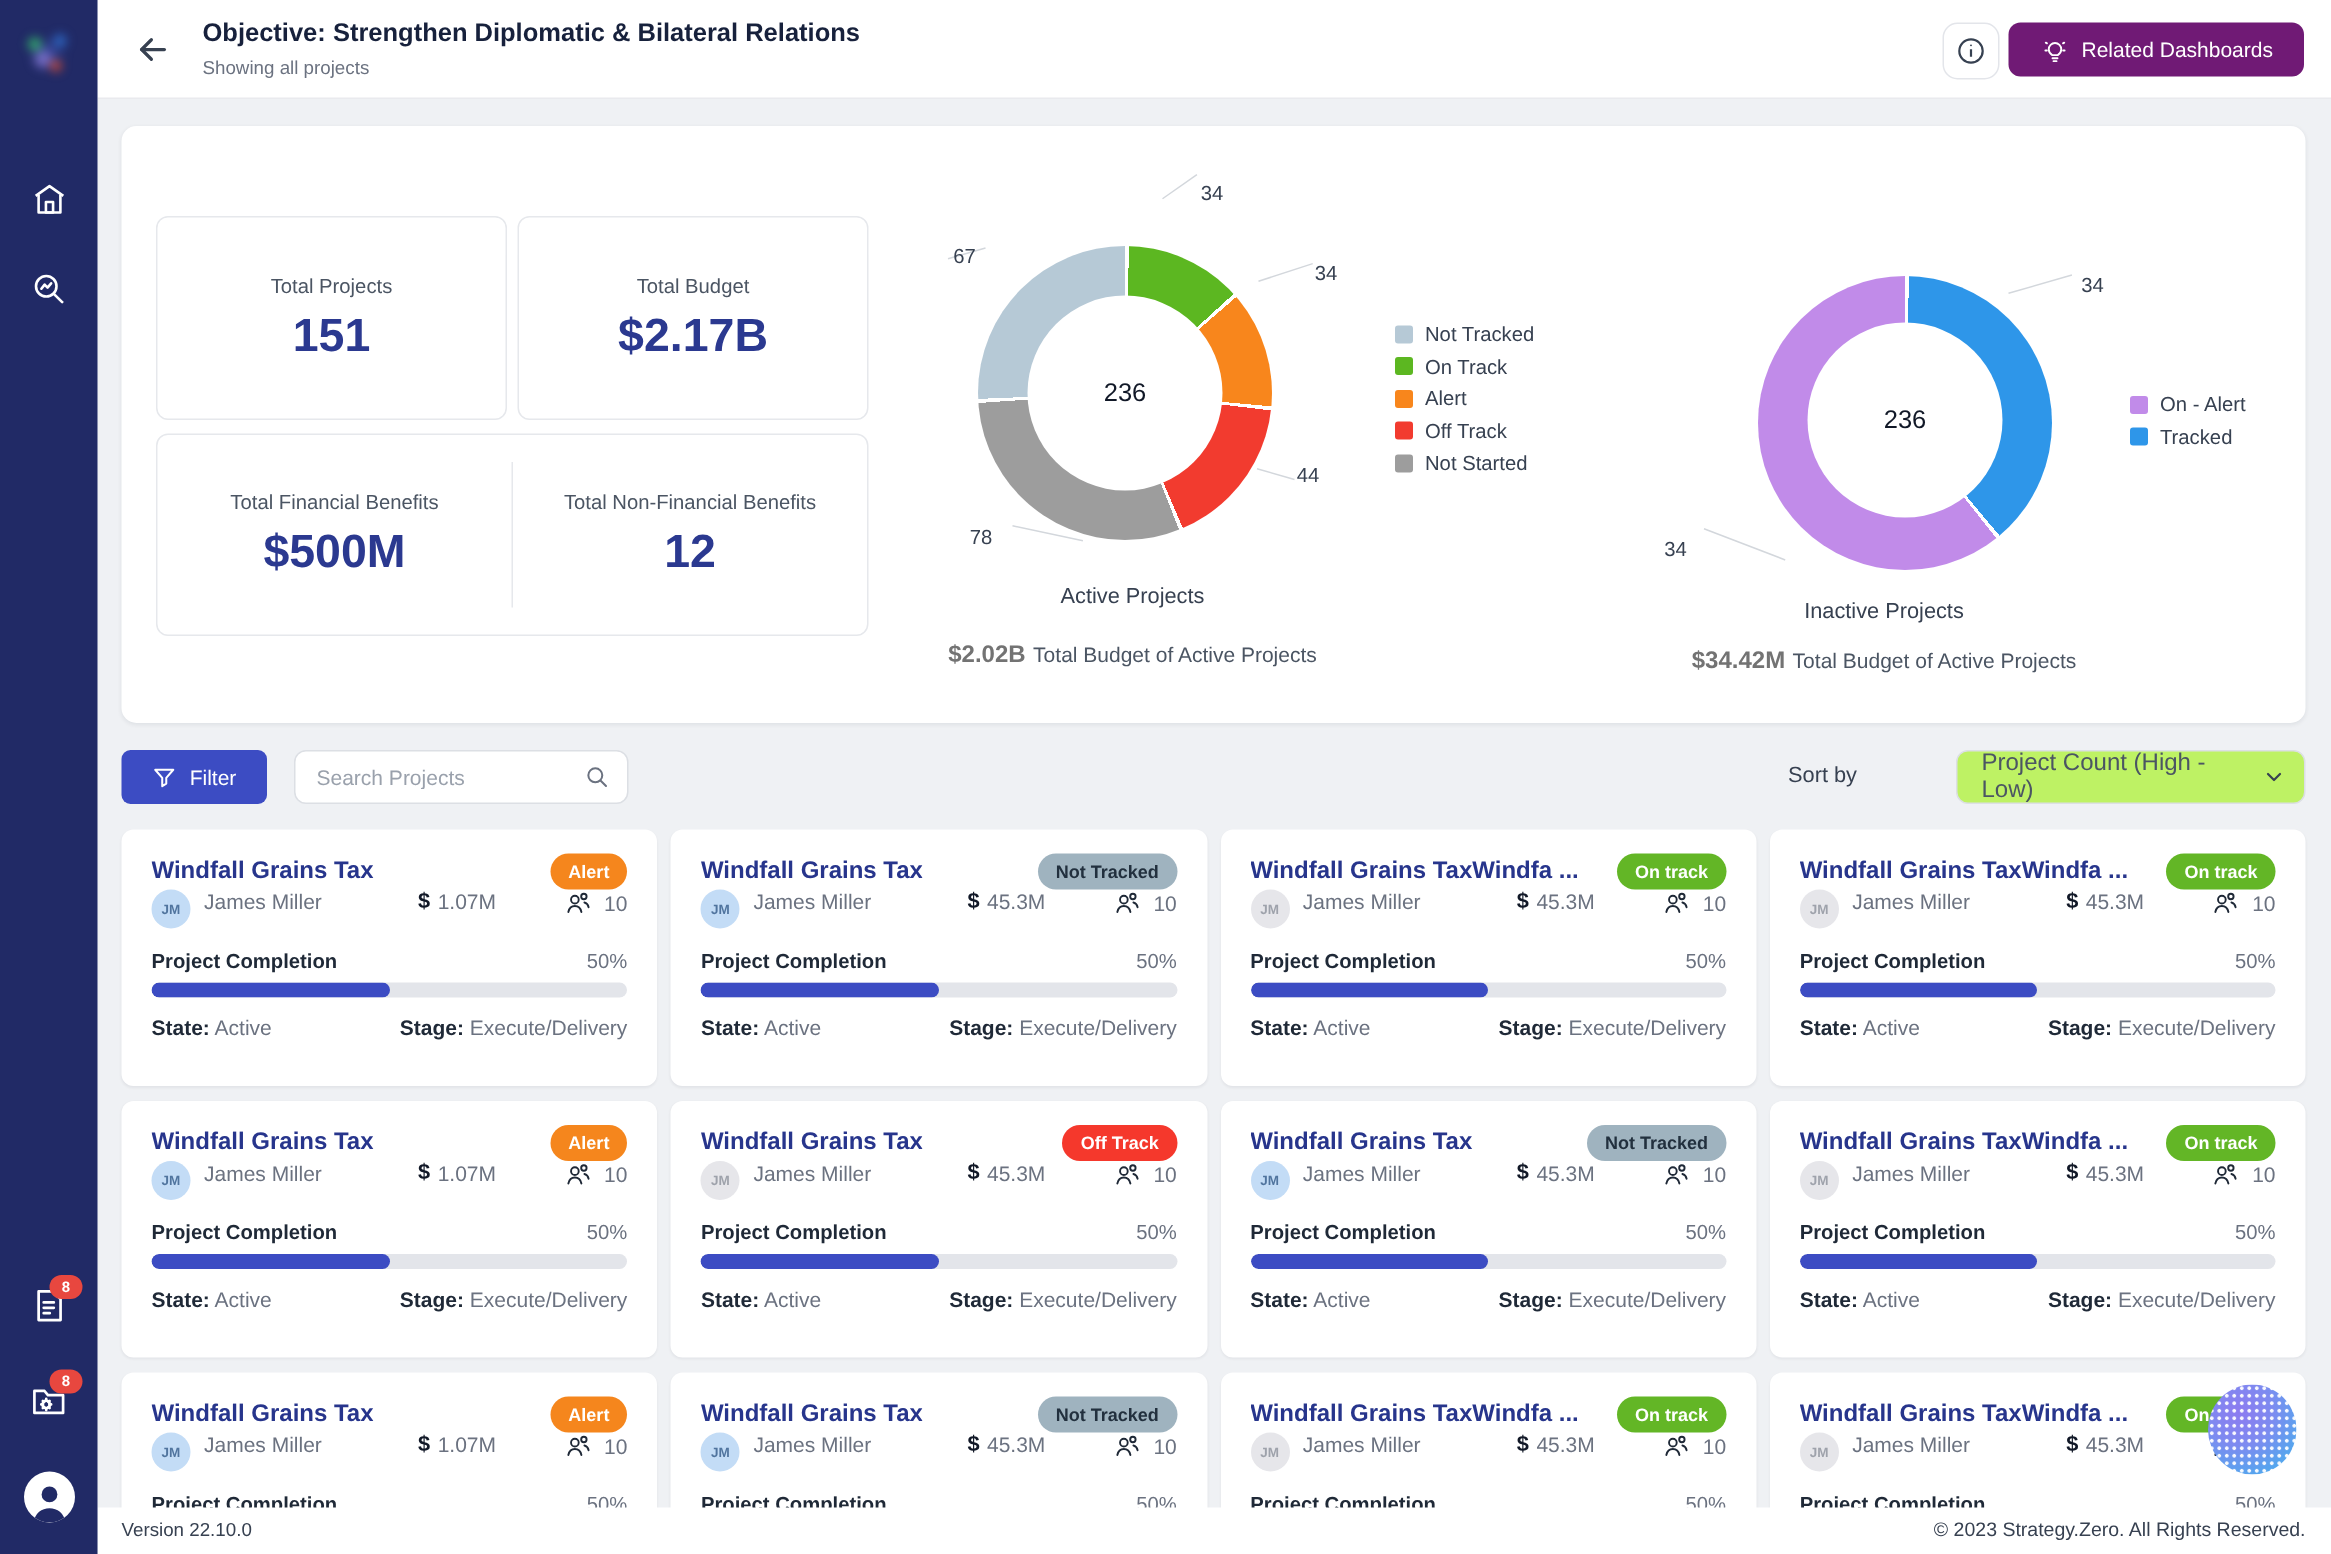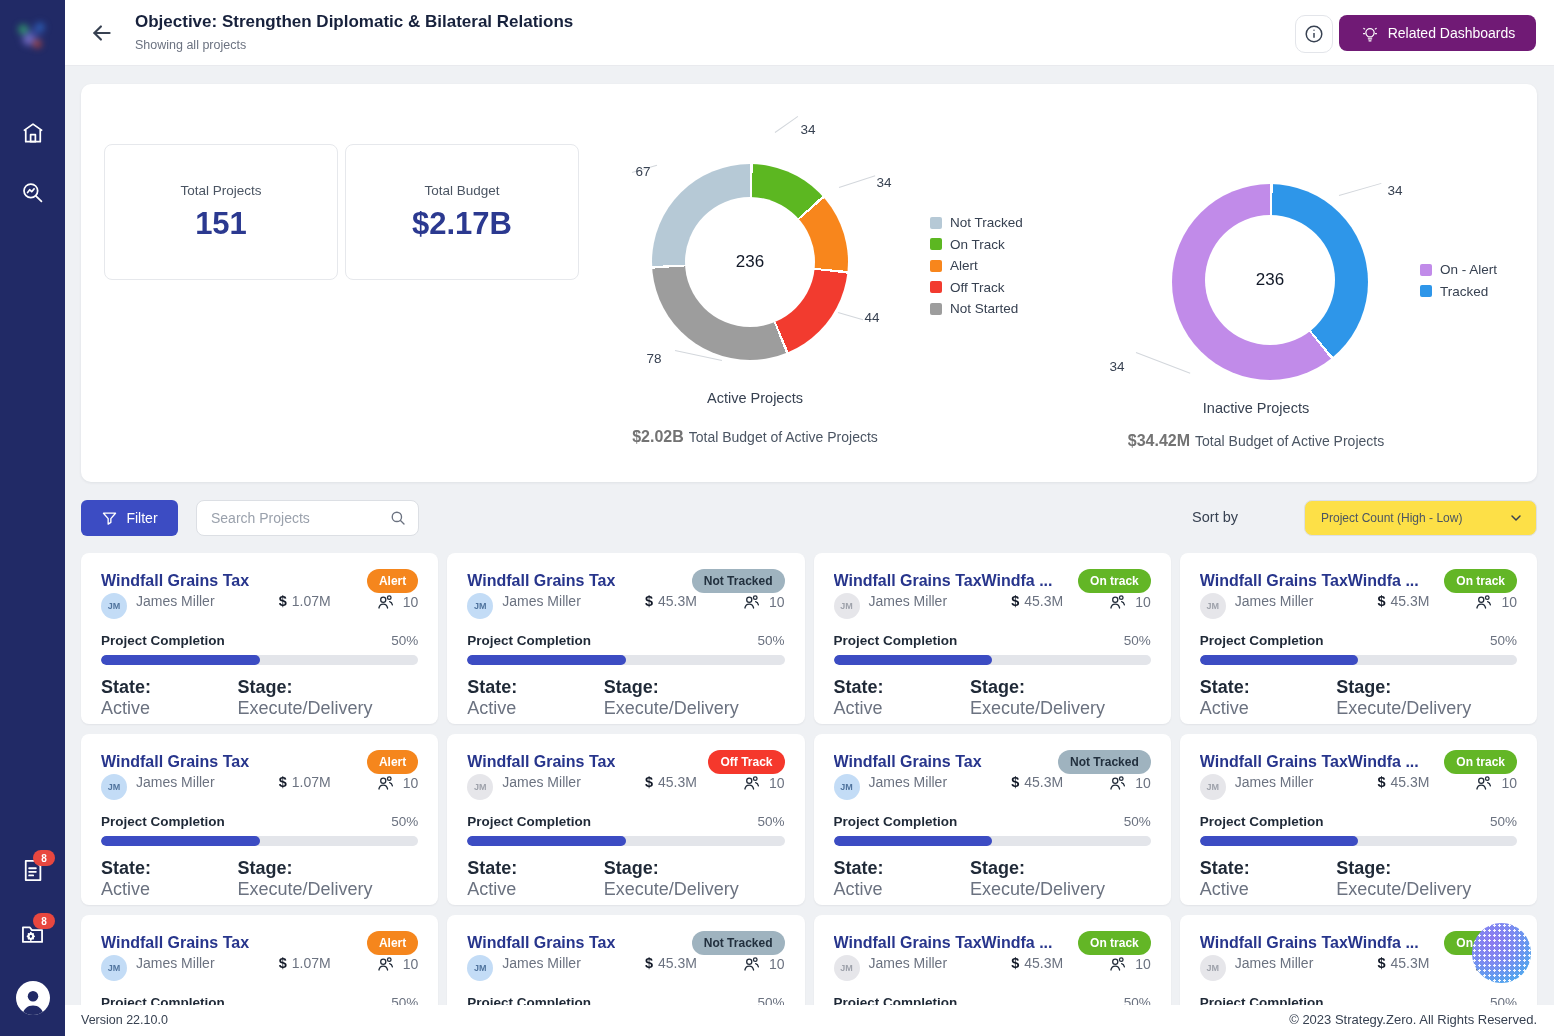"Total Financial Benefits" div.stat-wide { html: none -> <div> <div> <span>Total Financial Benefits</span> <span>$500M</span> </div> <div></div> <div> <span>Total Non-Financial Benefits</span> <span>12</span> </div> </div> }
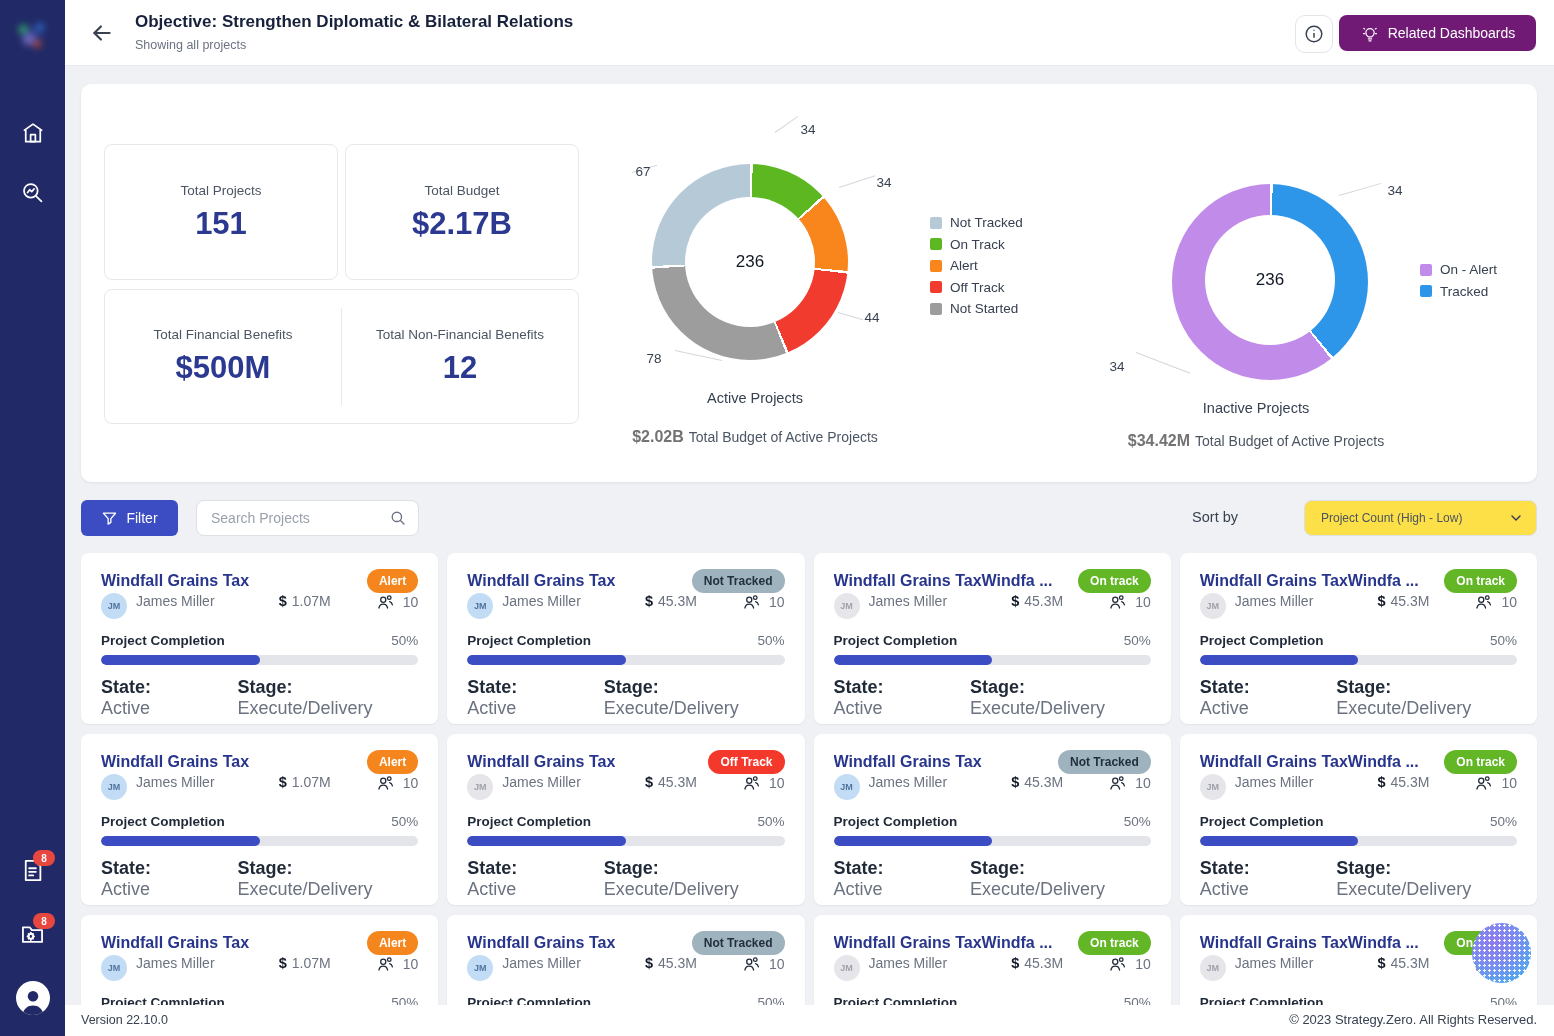"Project Count (High - Low)" .sort-select { background: #fde047 -> #bef264; font-size: 12px -> 16px }
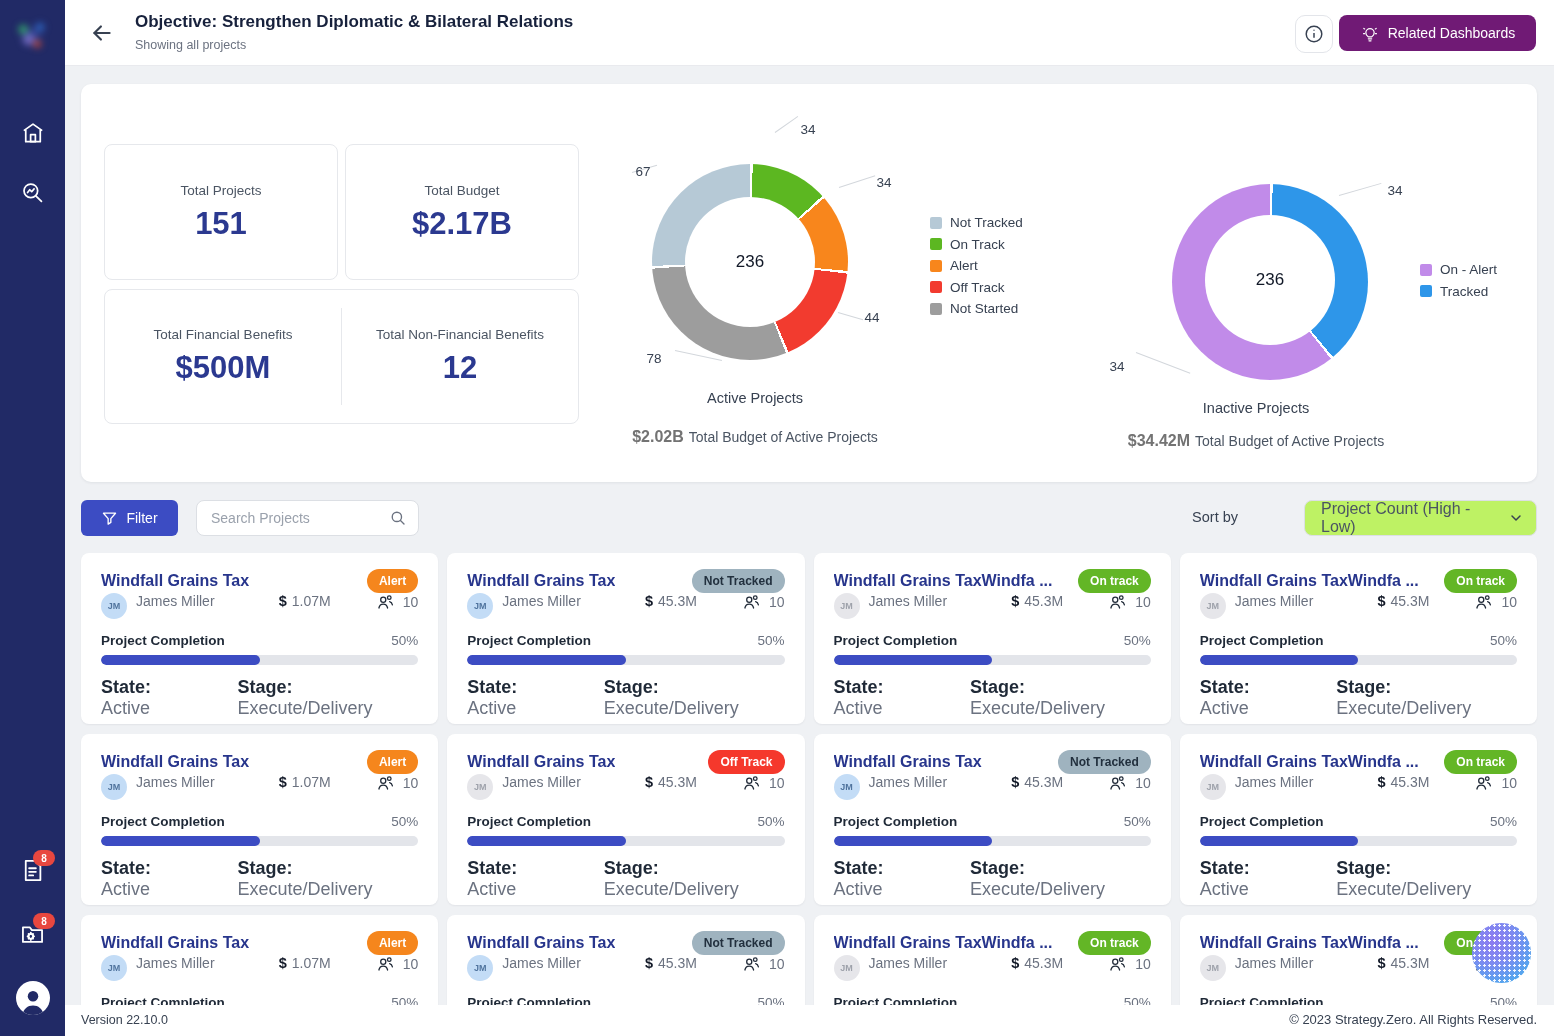"State: Active" .card-foot { font-size: 18px -> 14px }
